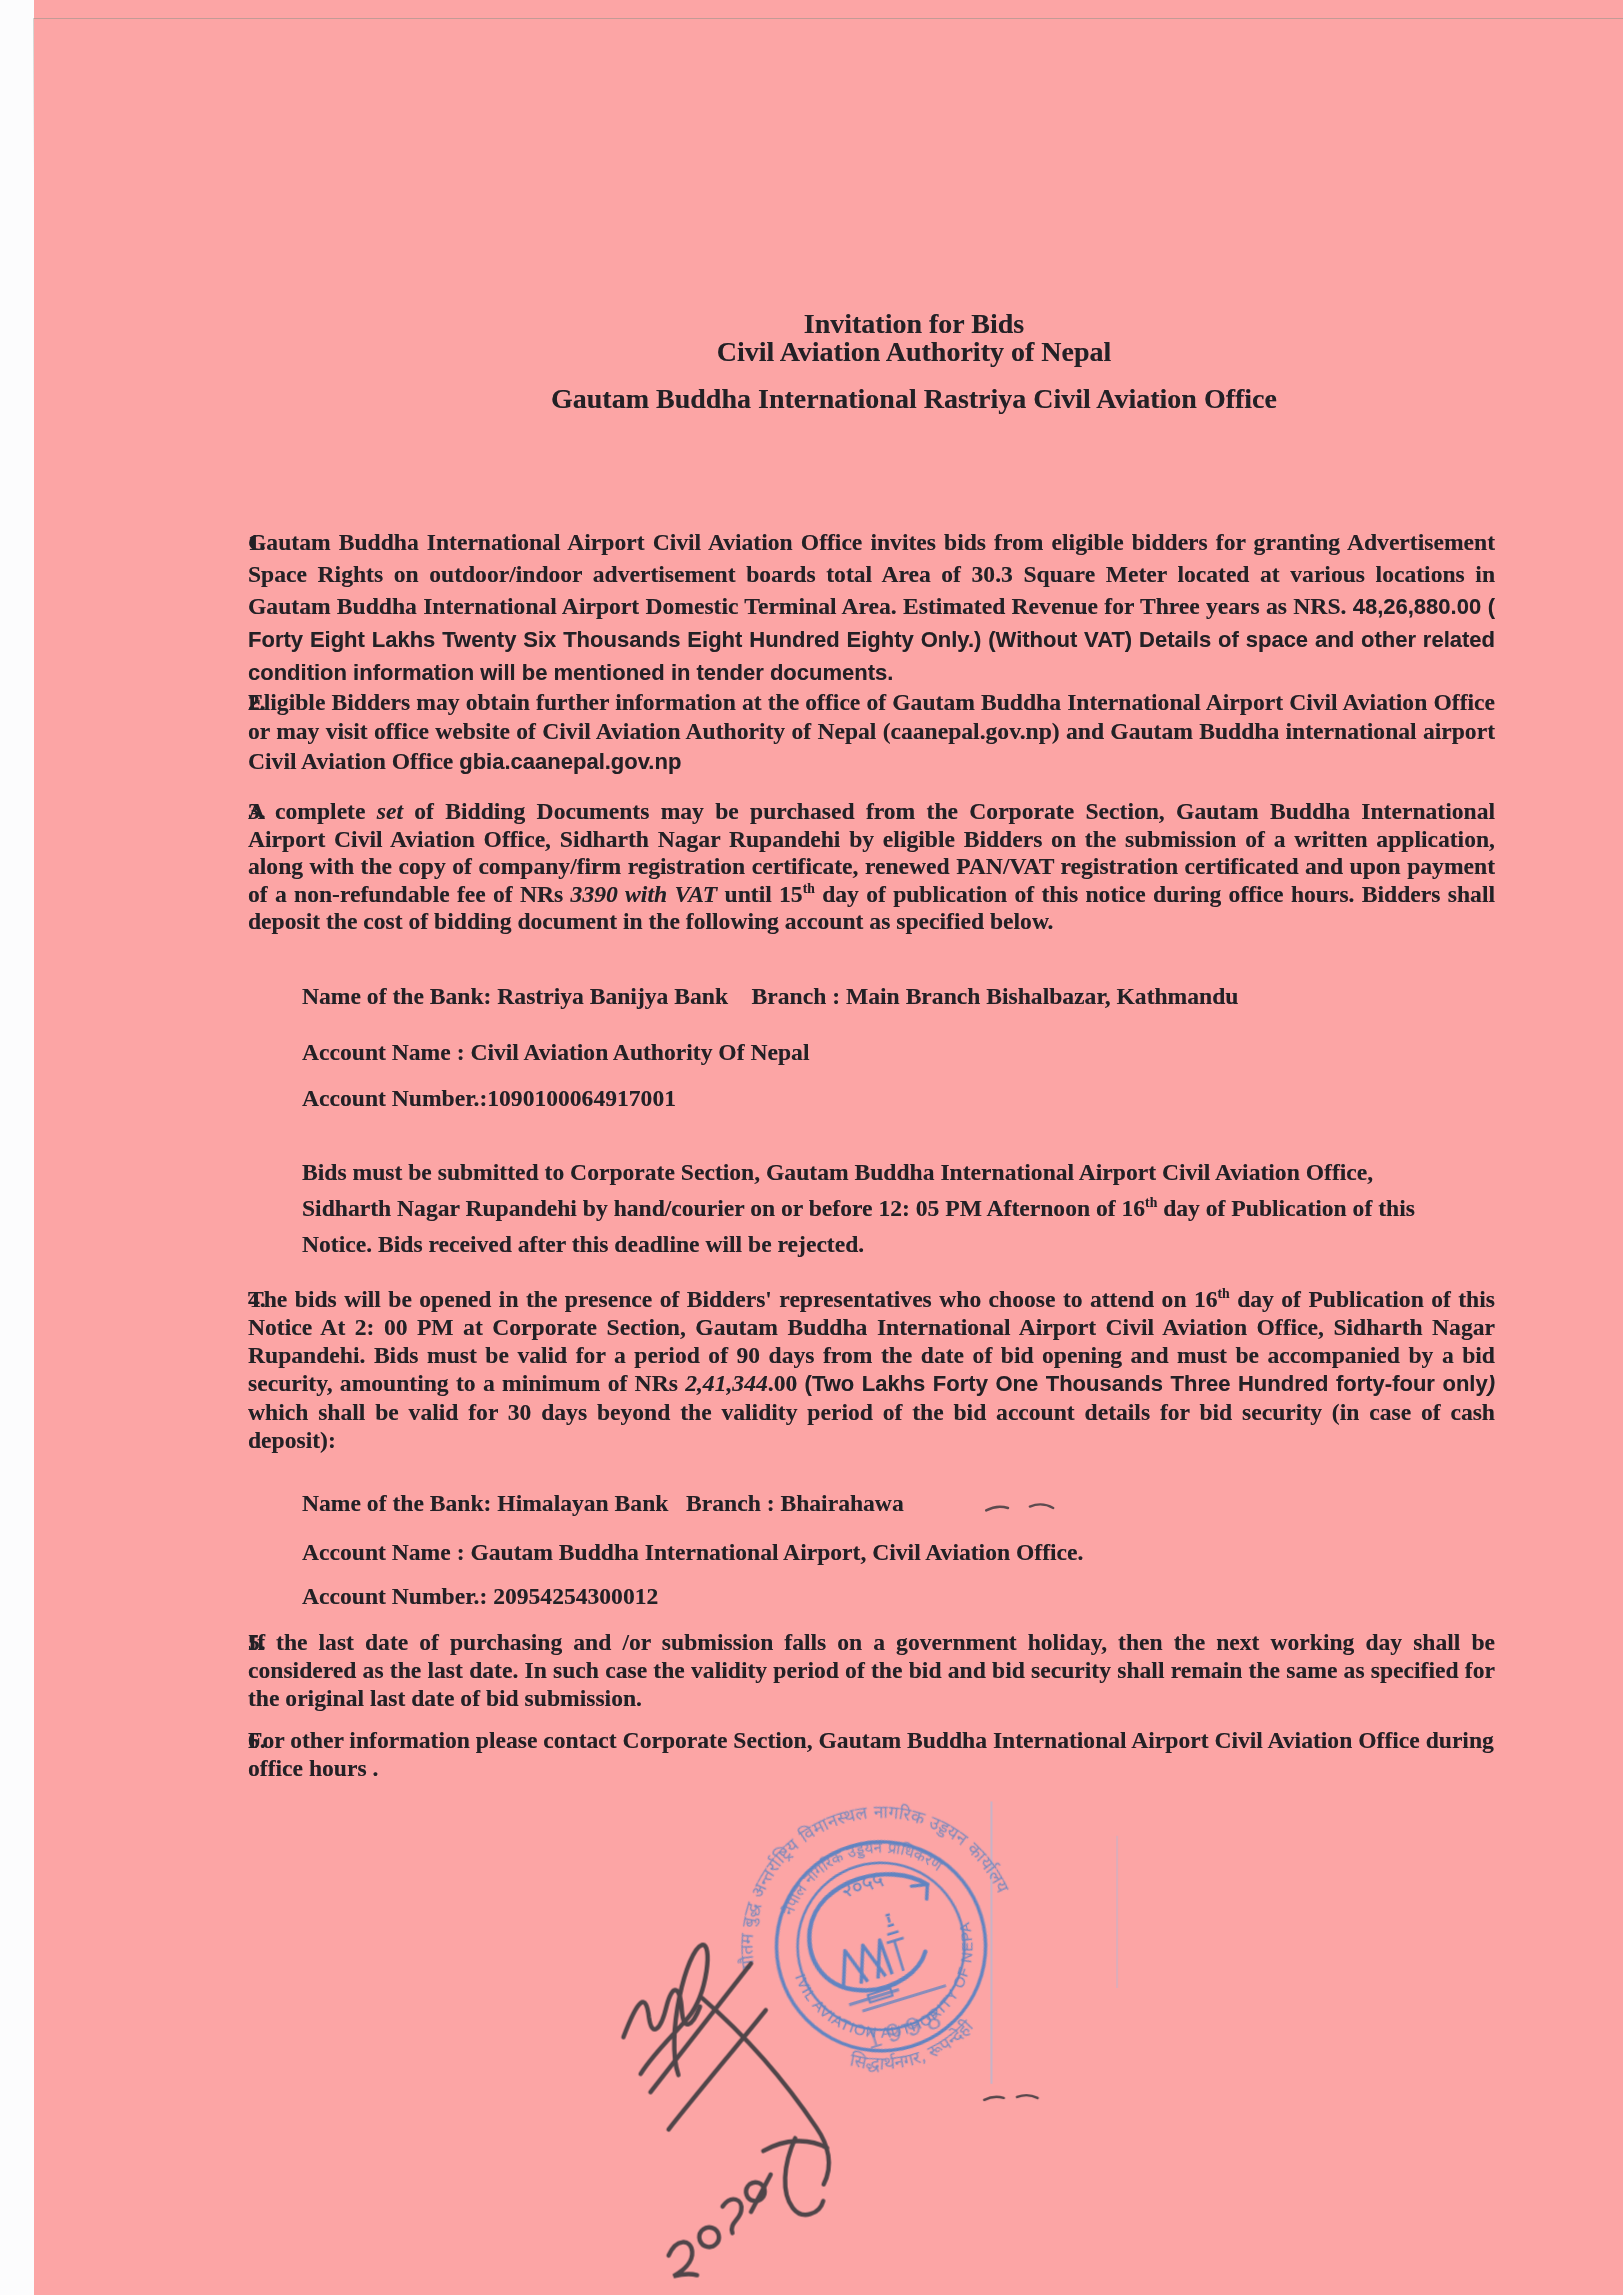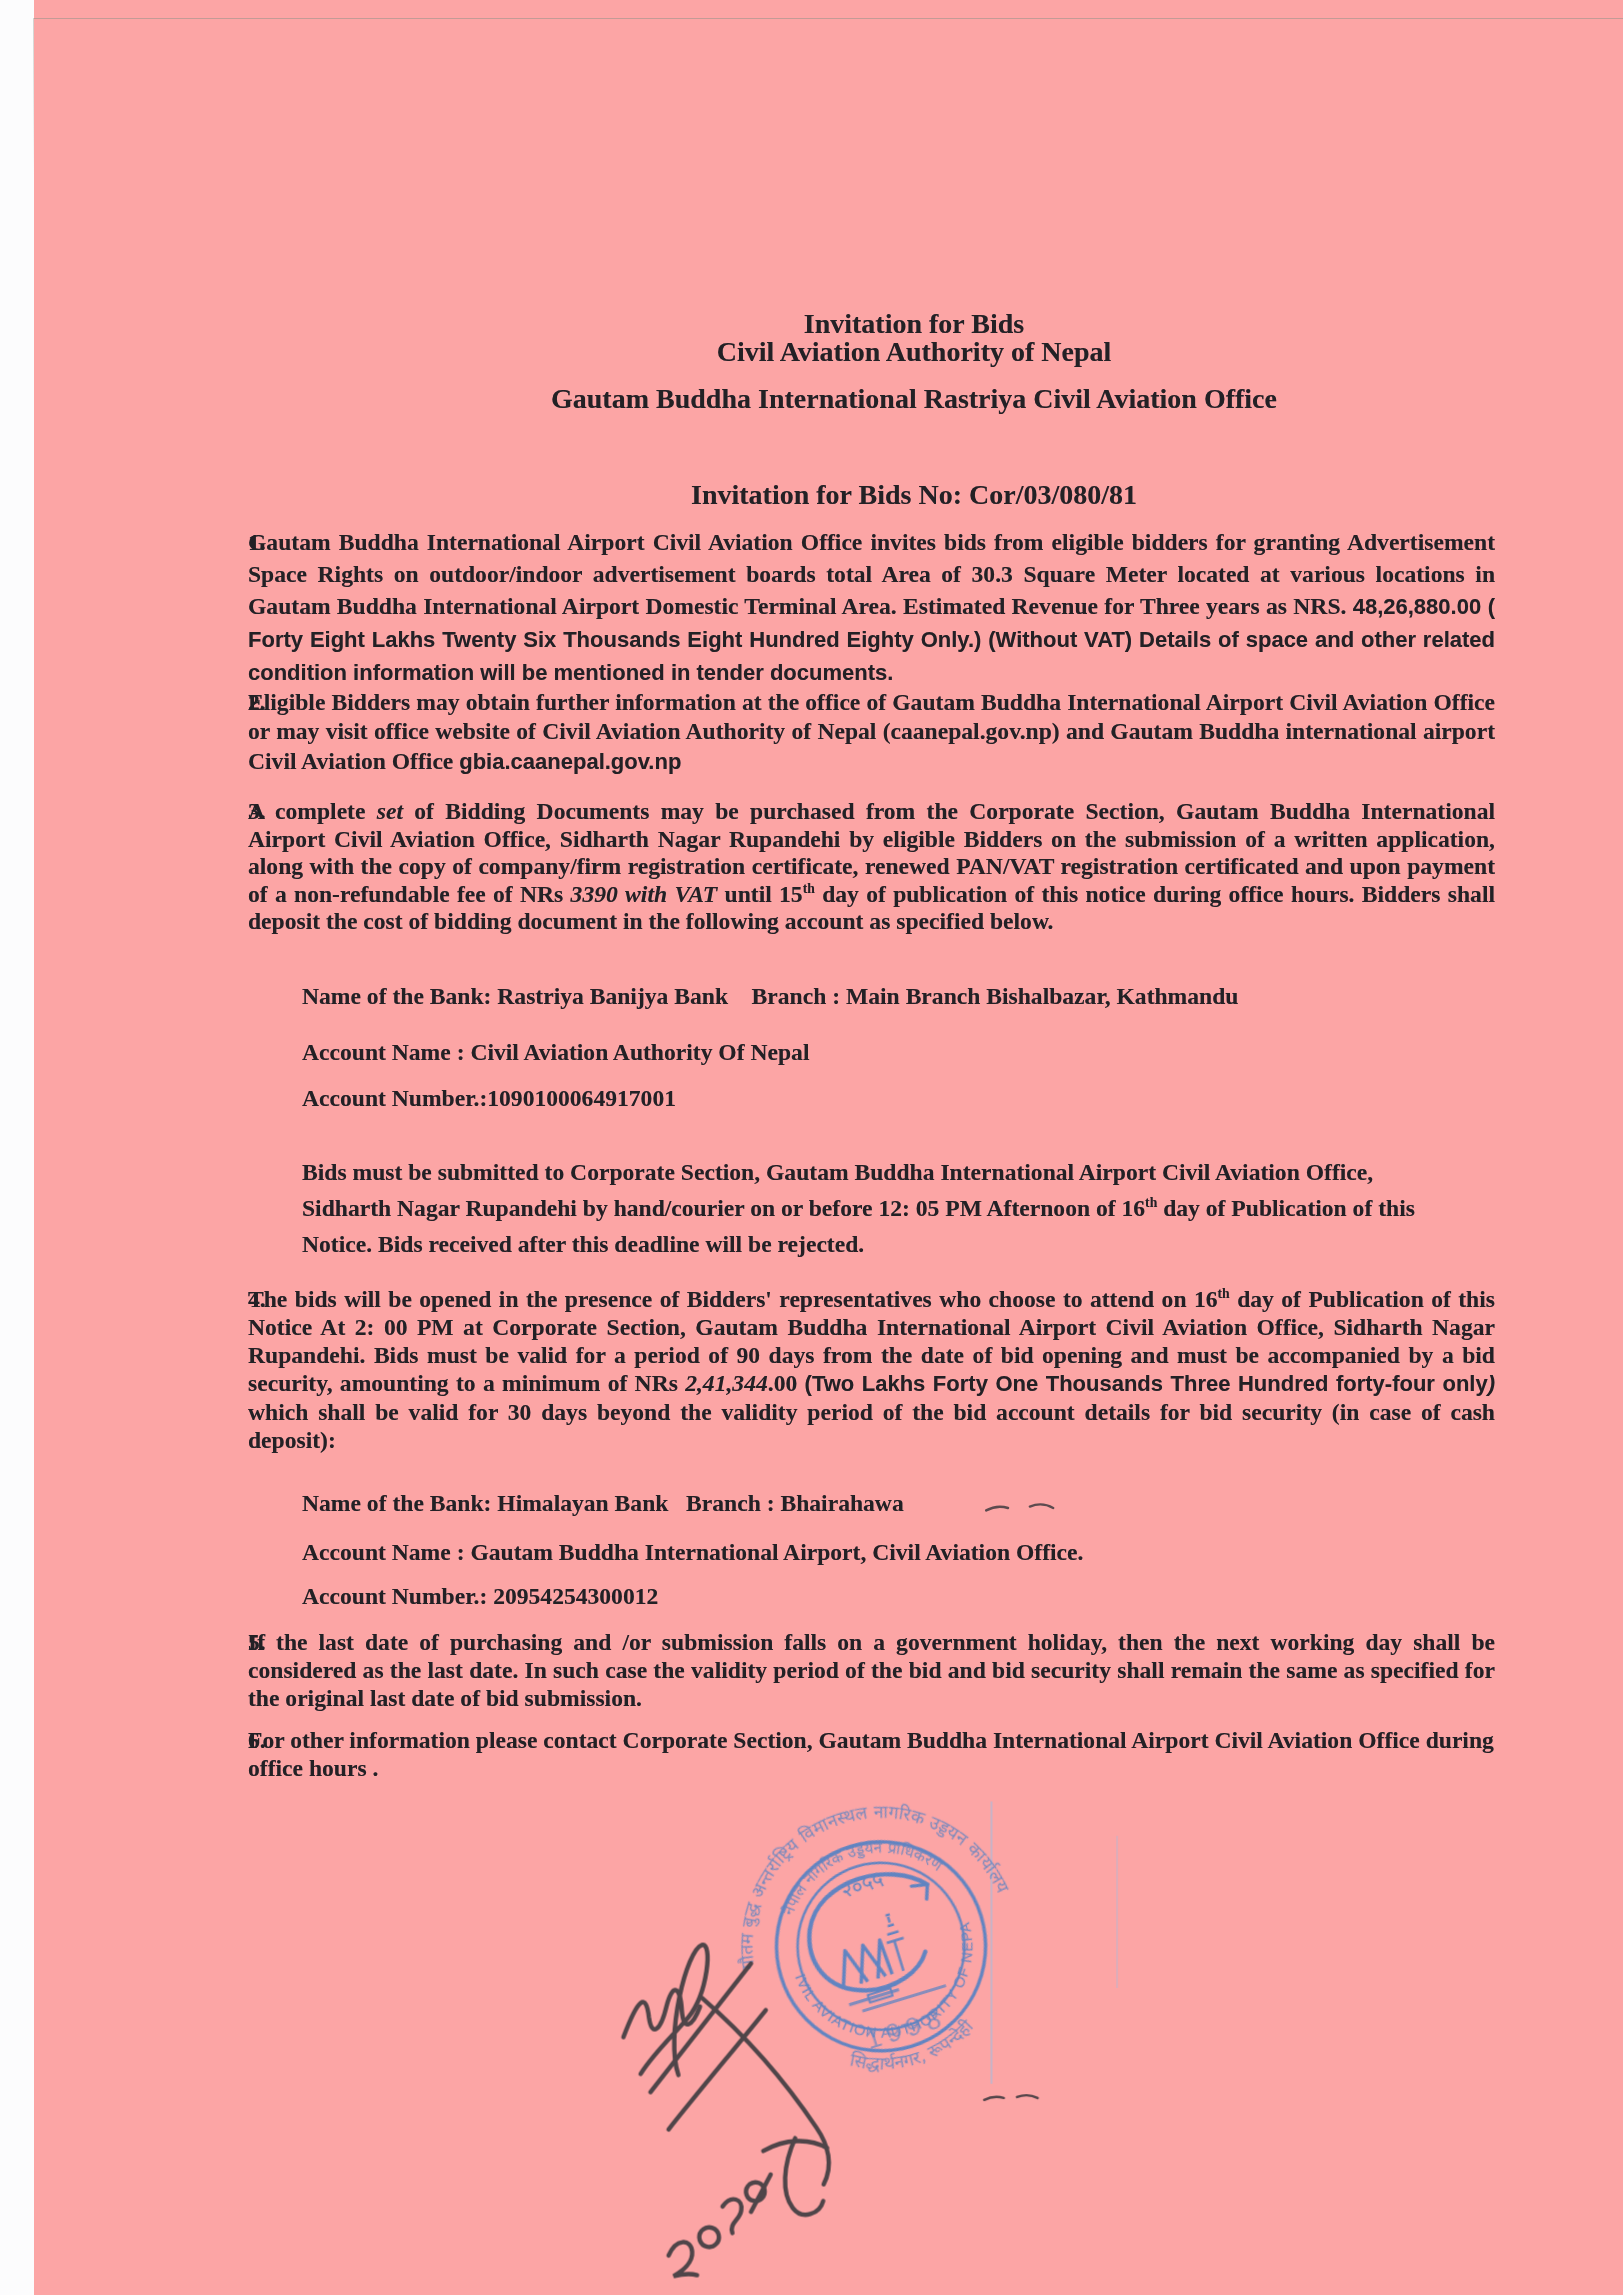"Invitation for Bids No: Cor/03/080/81" div.h { html: <div>Invitation for Bids No: Cor/03/080/81</div> -> none }
